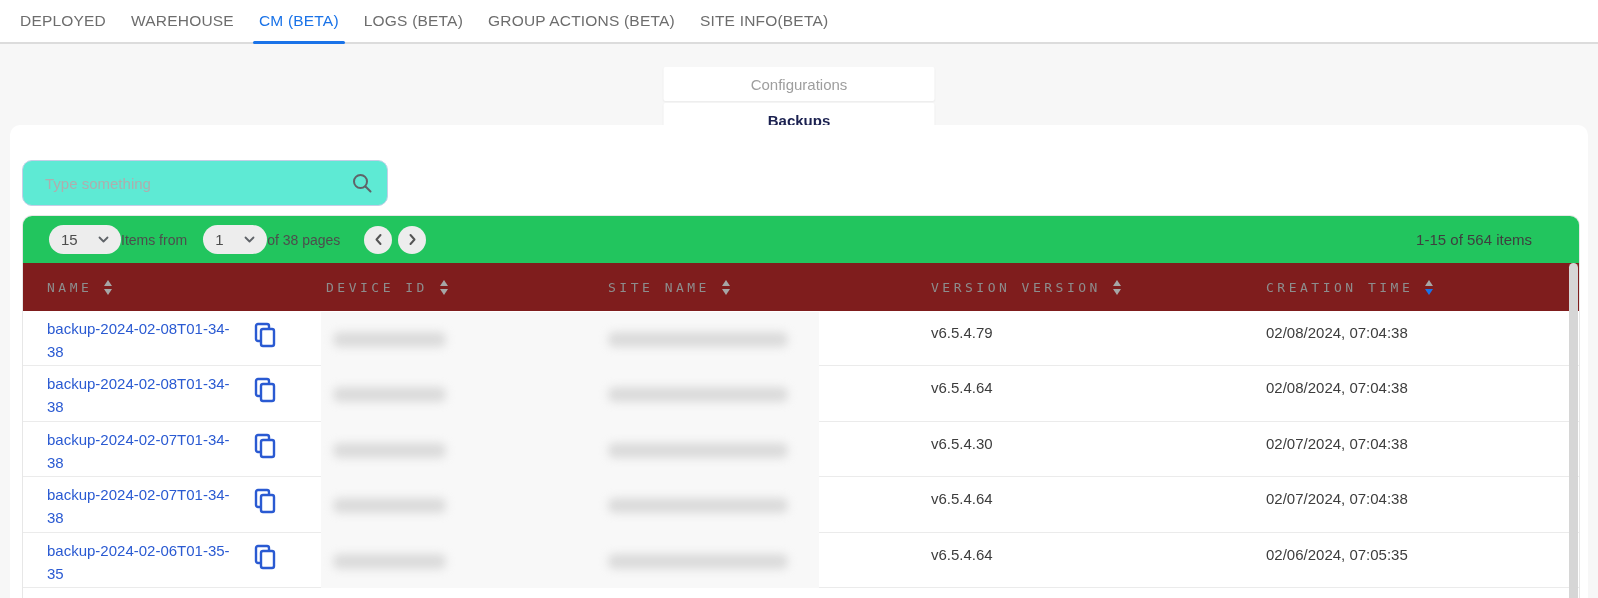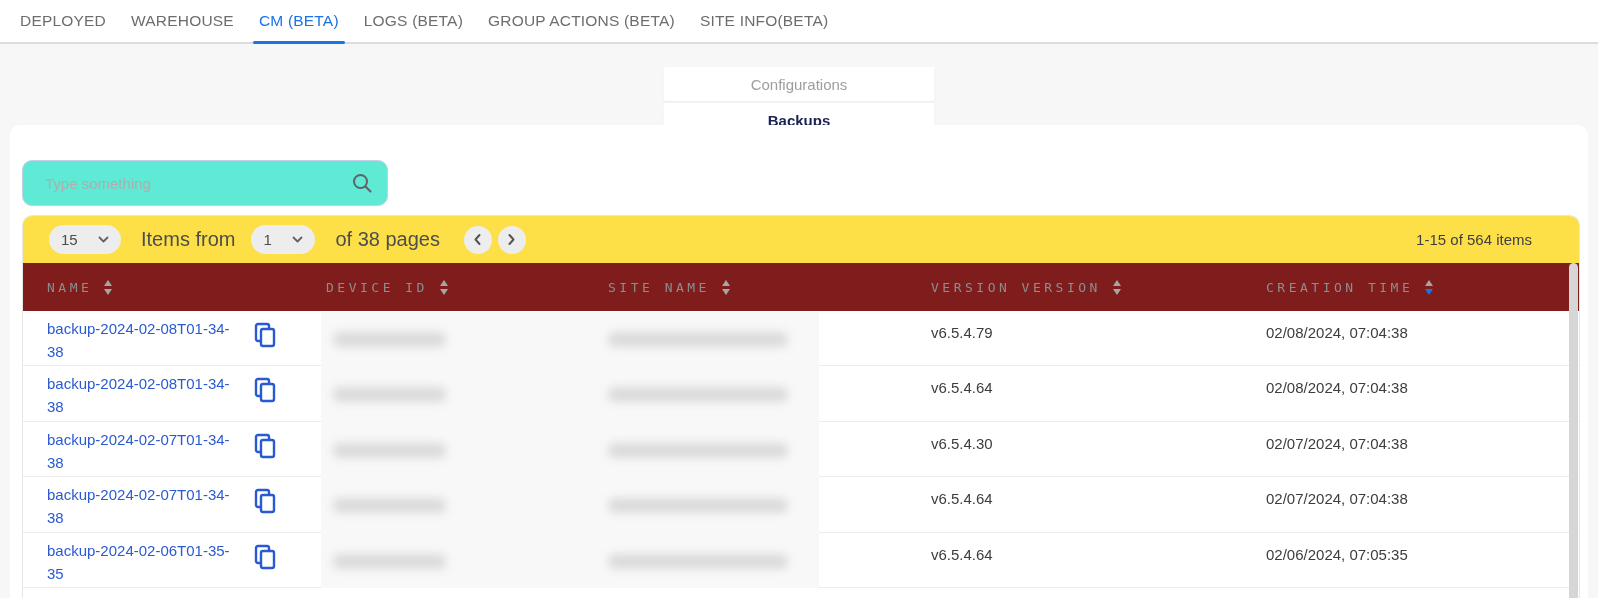"15" .toolbar { background: #fde047 -> #22c55e }
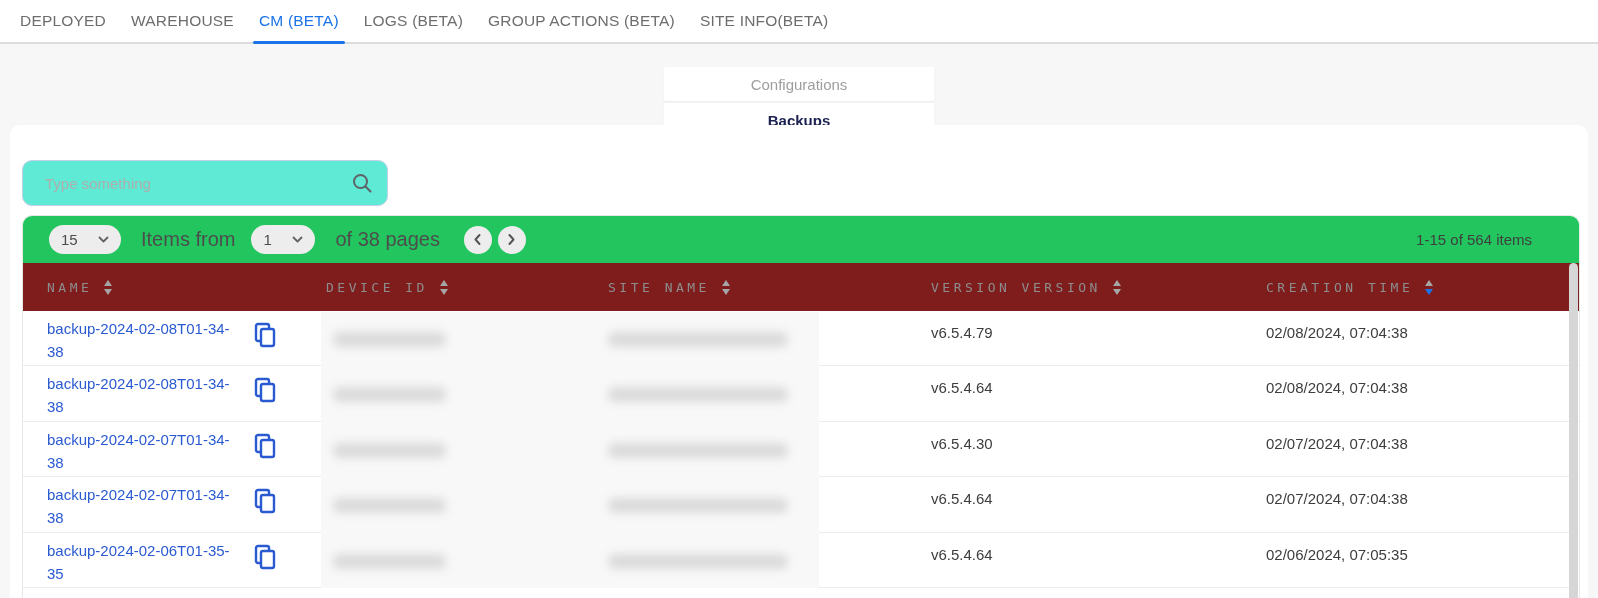"Items from" .tb-text { font-size: 20px -> 14px; margin-left: 20px -> none }
